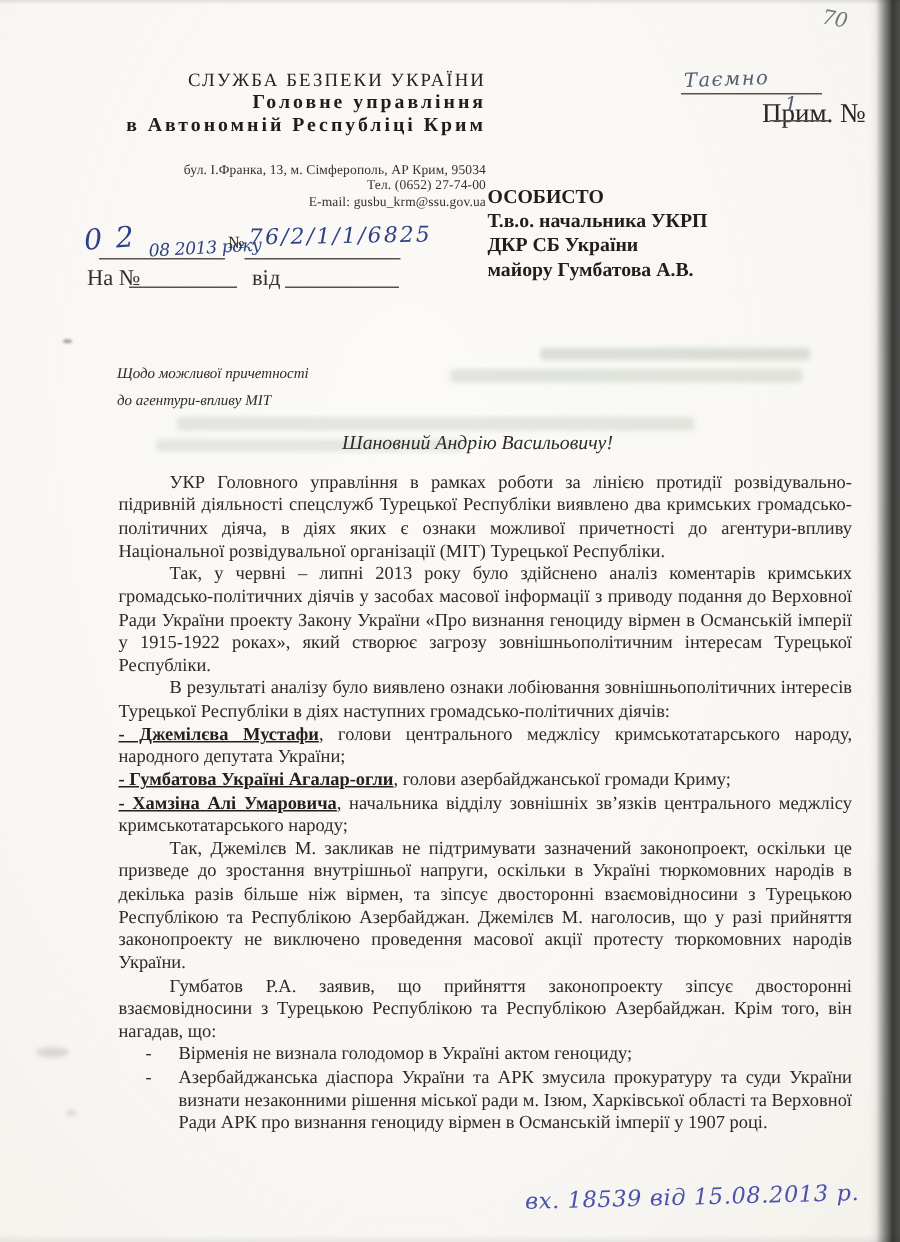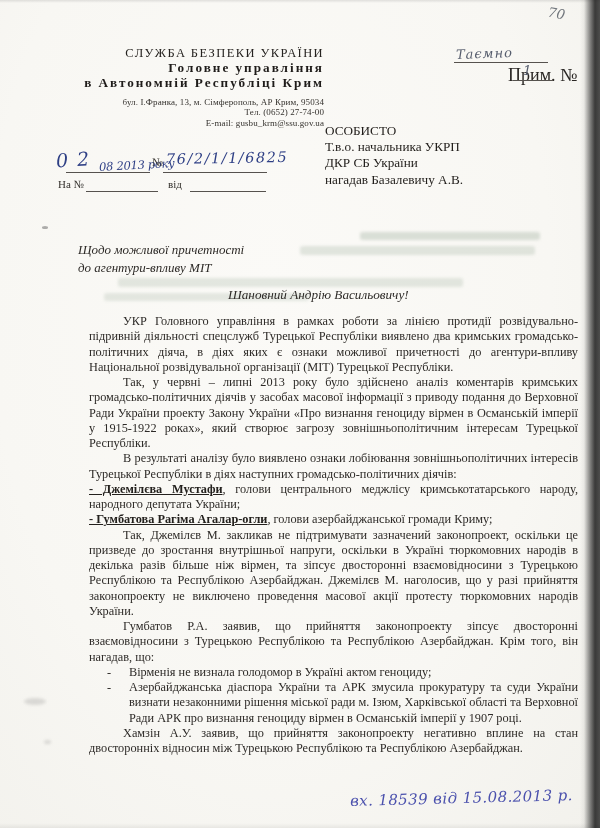"бул. І.Франка, 13, м. Сімферополь," .addr-block { margin-top: 7px -> 18px }
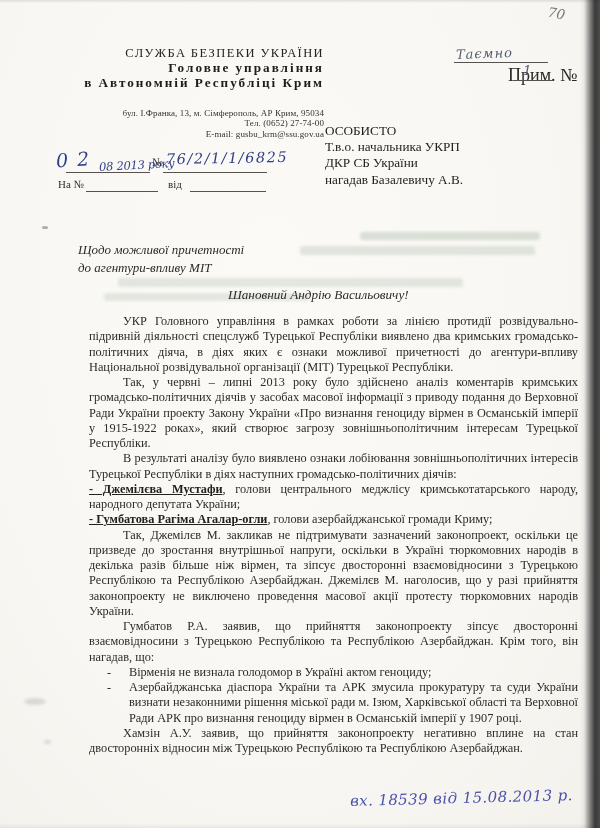"ОСОБИСТО" .addressee { font-weight: normal -> bold }
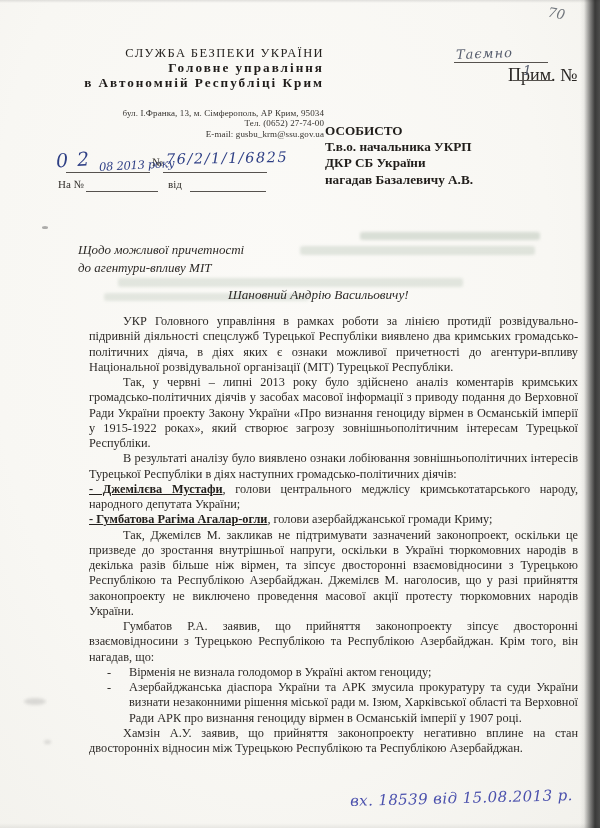"На №" .ref-label { font-size: 11px -> 15px }
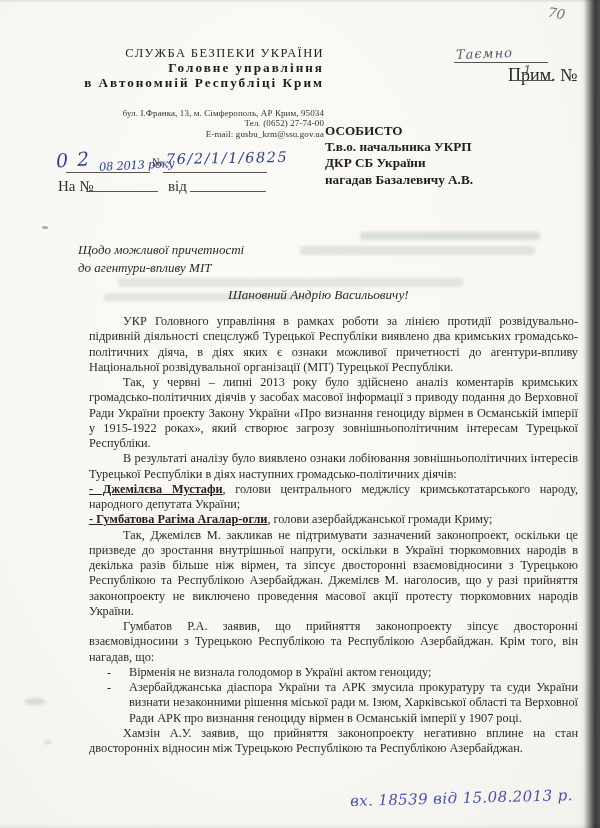"нагадав Базалевичу А.В." div { text: нагадав Базалевичу -> майору Гумбатова }
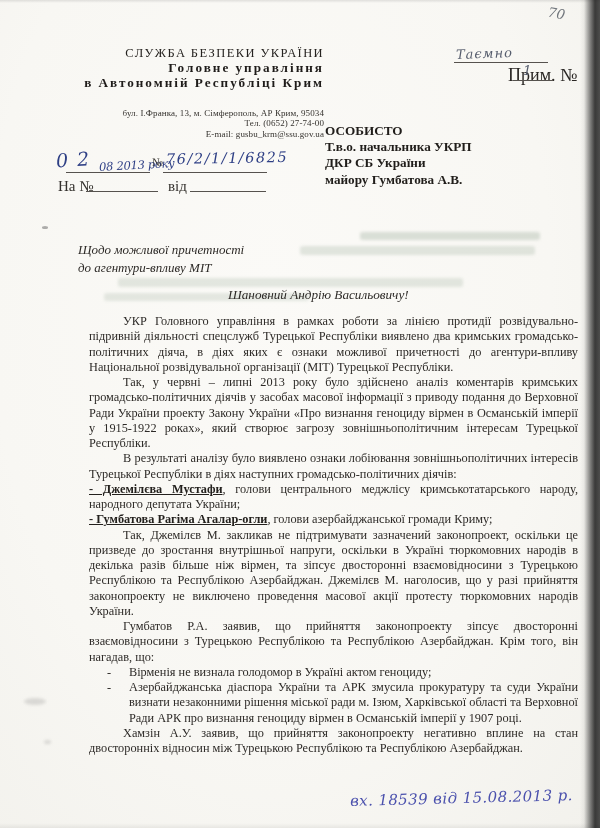"Щодо можливої причетності" .subject { font-size: 13px -> 10px }
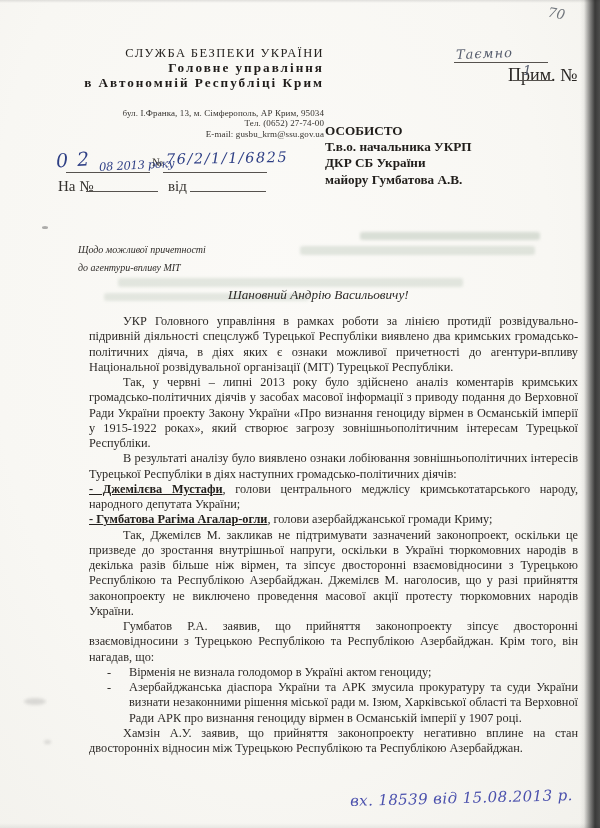"УКР Головного управління в рамках" .body-text { left: 89px -> 79px }
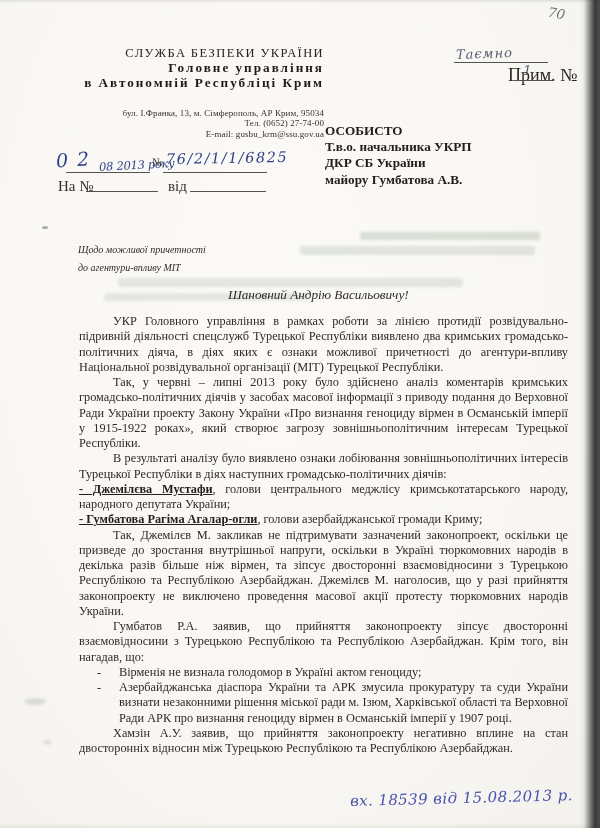"- Гумбатова Рагіма Агалар-огли" b { text: Рагіма -> Україні }
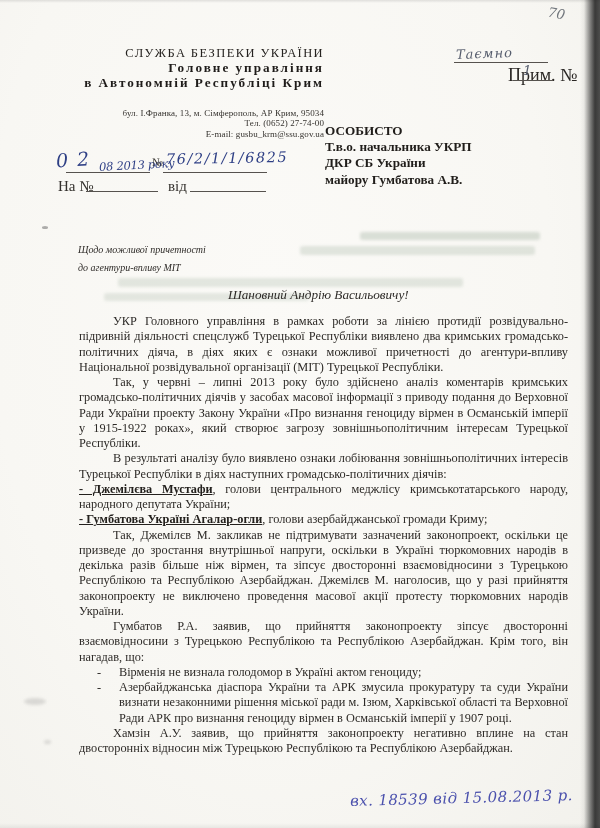"- Хамзіна Алі Умаровича, начальника" p.fig { html: none -> <p><b>- Хамзіна Алі Умаровича</b><span>, начальника відділу зовнішніх зв’язків центрального меджлісу кримськотатарського народу;</span></p> }
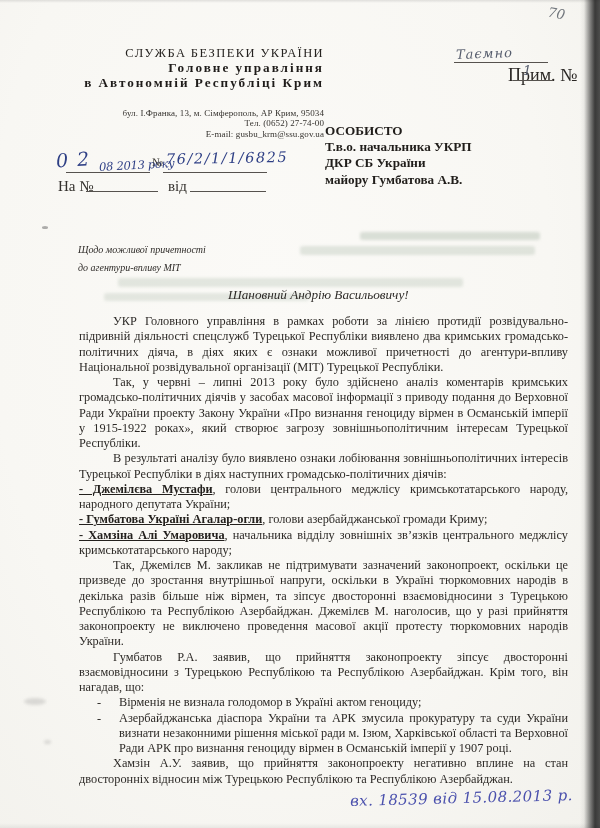"Хамзін А.У. заявив, що прийняття" p.indent { html: <p>Хамзін А.У. заявив, що прийняття законопроекту негативно вплине на стан двосторонніх відносин між Турецькою Республікою та Республікою Азербайджан.</p> -> none }
